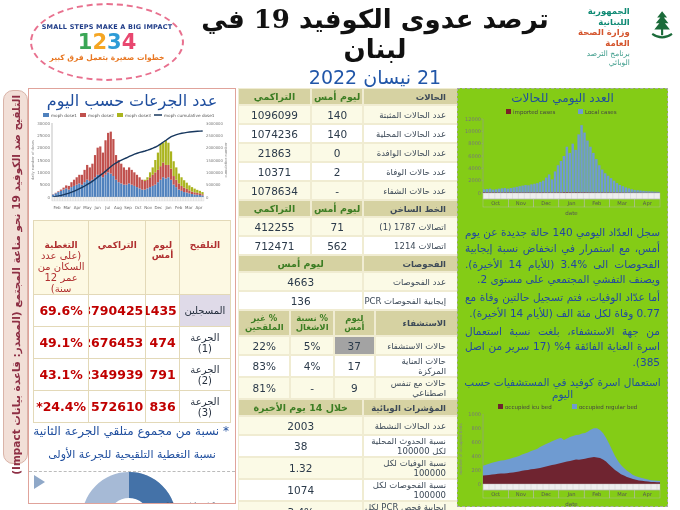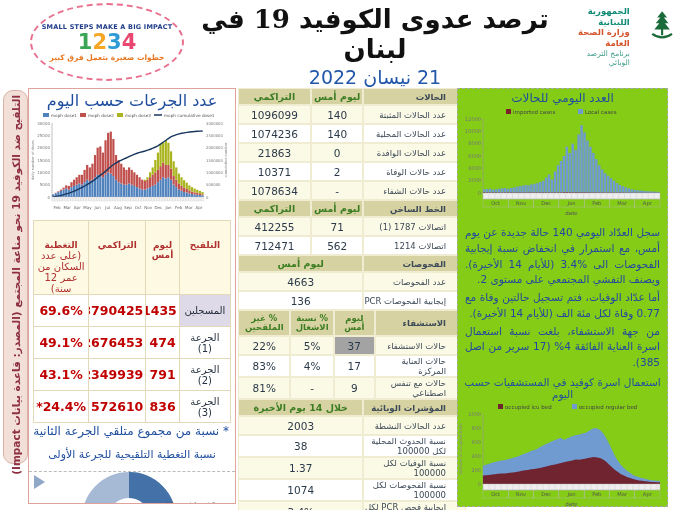"1.37" div.mcell { text: 1.37 -> 1.32 }
